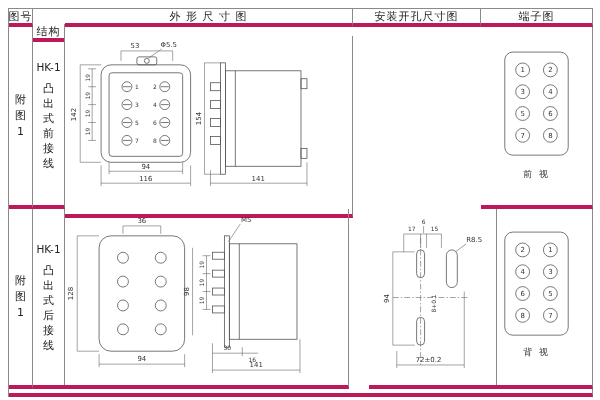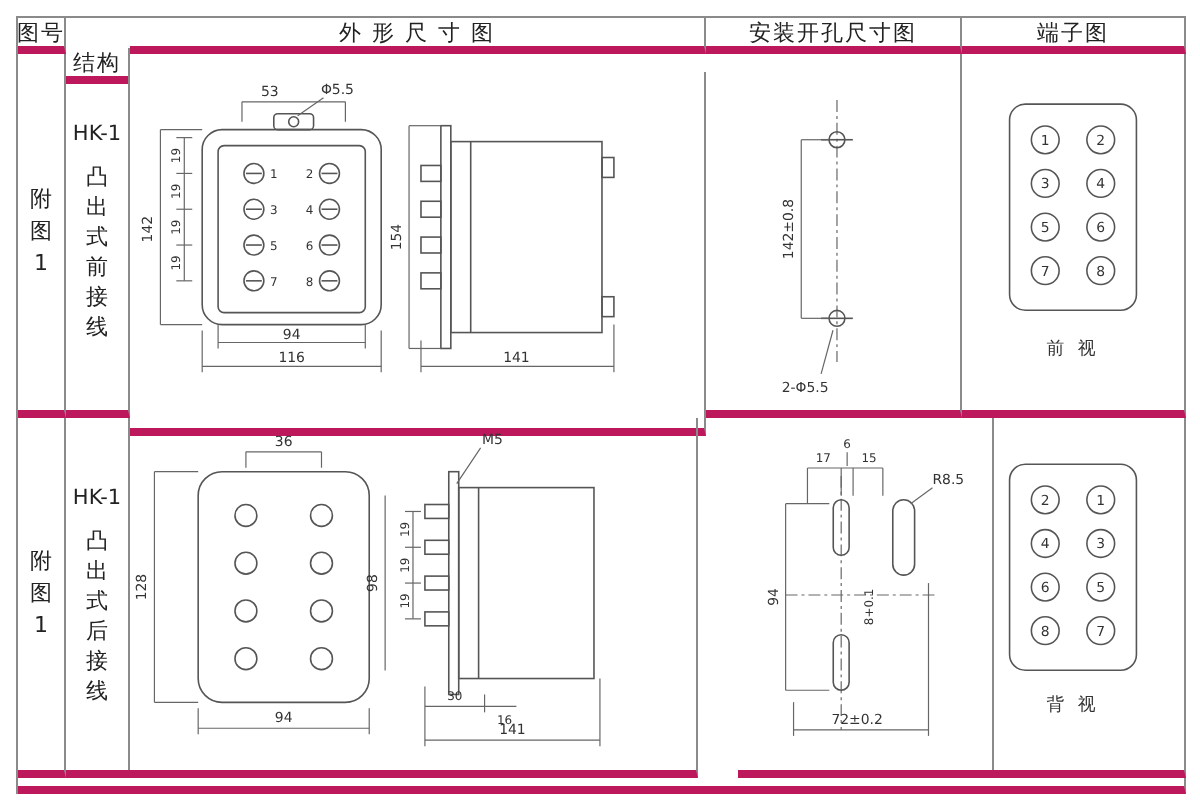"2-Φ5.5" div.cell { html: <div> <svg> <g> <line></line> </g> <g> <circle></circle> <line></line> <circle></circle> <line></line> </g> <g> <line></line> <line></line> <line></line> <line></line> </g> <text>142±0.8</text> <text>2-Φ5.5</text> </svg> </div> -> none }
